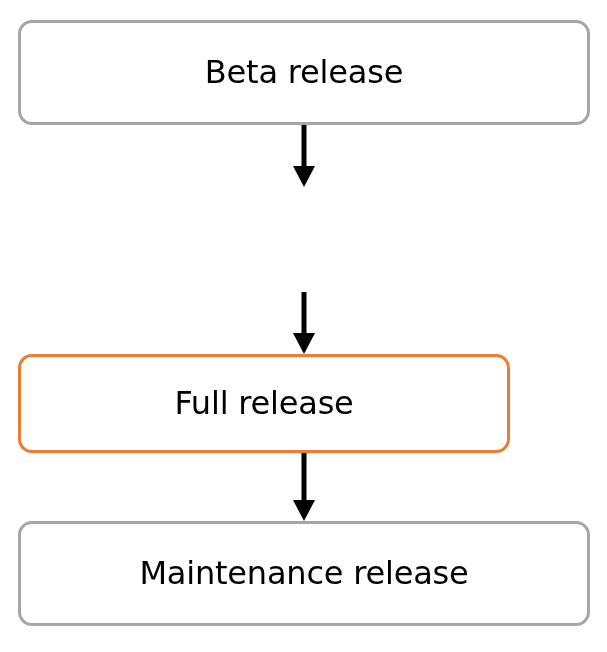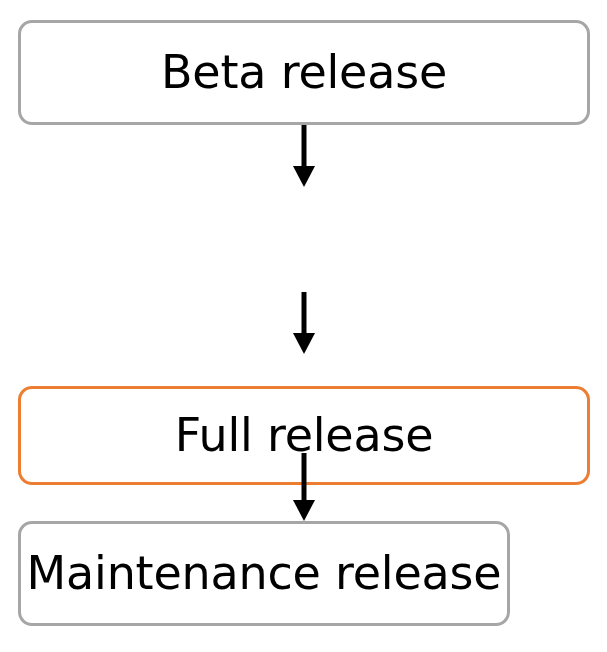"Beta release" .node-label { font-size: 46px -> 32px }
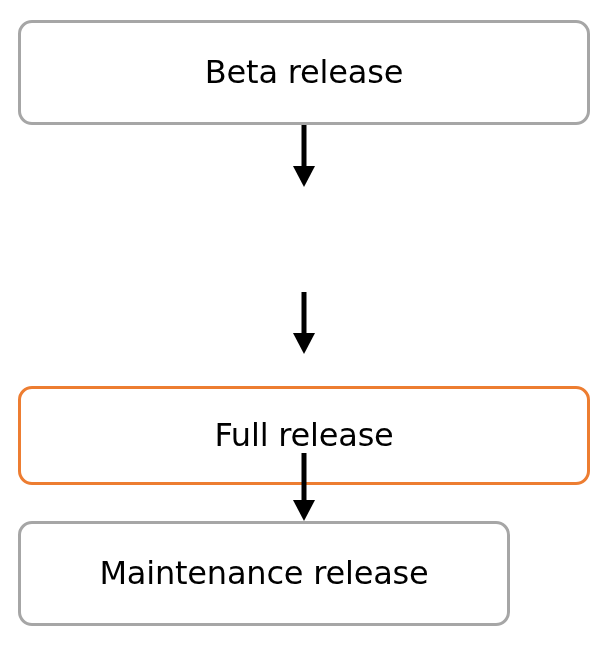"Full release" div.node { margin-top: 32px -> none; width: 572px -> 492px }
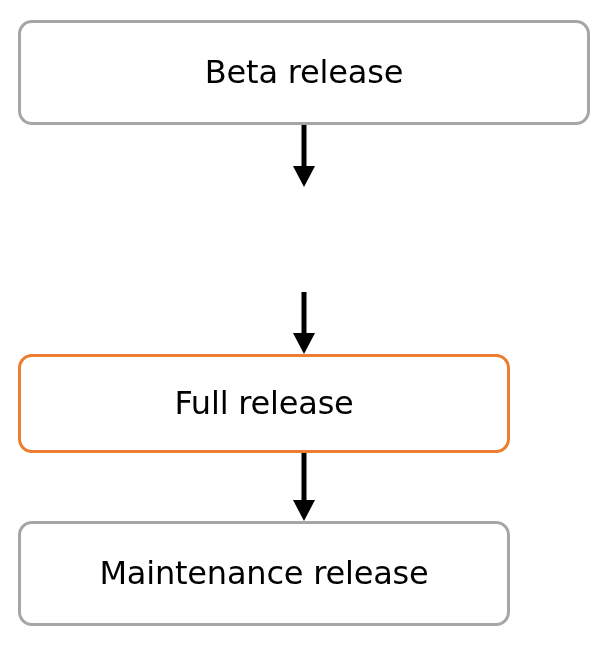"Maintenance release" div.node { width: 492px -> 572px }
